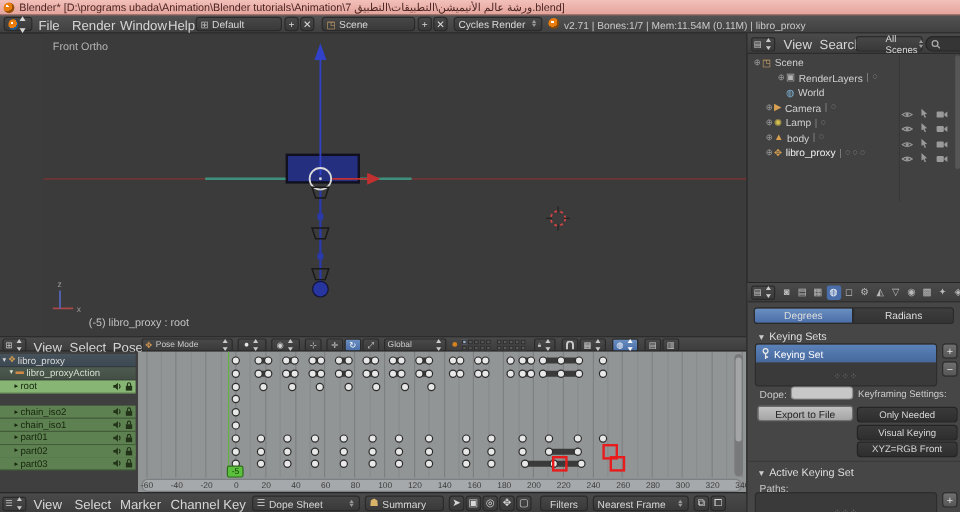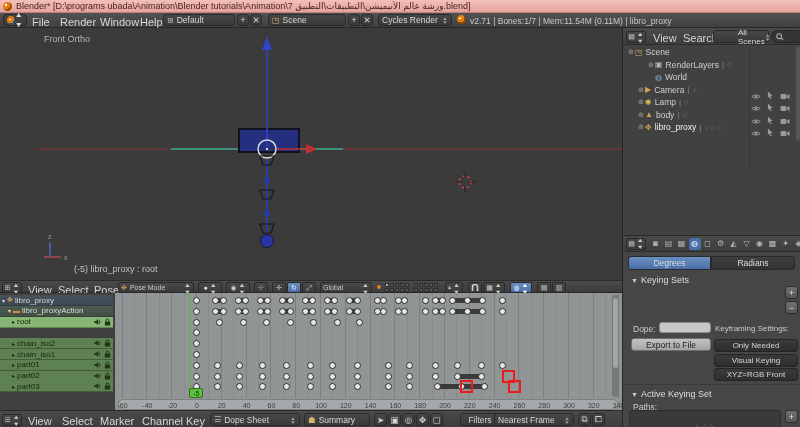"Keying Set" div { html: none -> <div> <div> <svg> <circle></circle> <line></line> <line></line> </svg> <span>Keying Set</span> </div> <div>⁘⁘⁘</div> </div> }
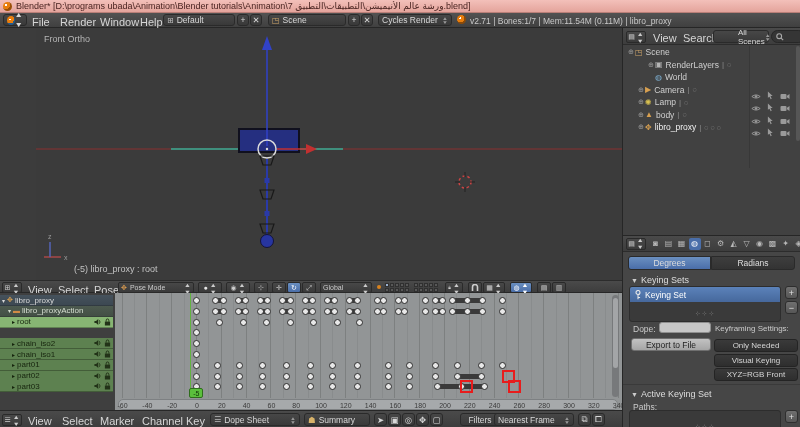"Filters" div.btn { margin-left: 10px -> none }
